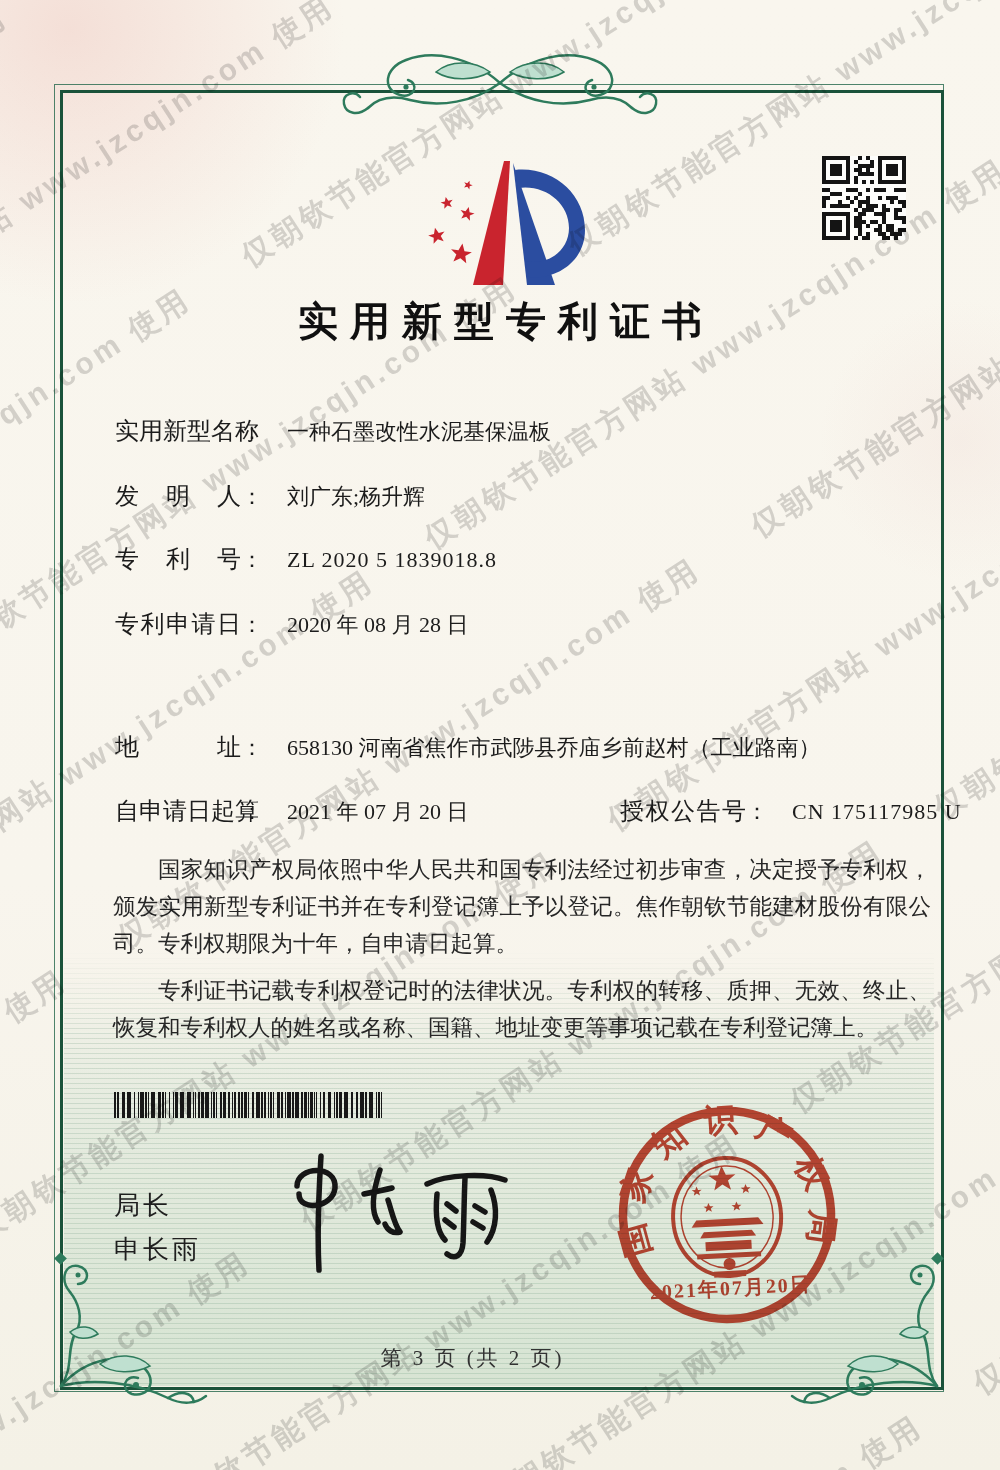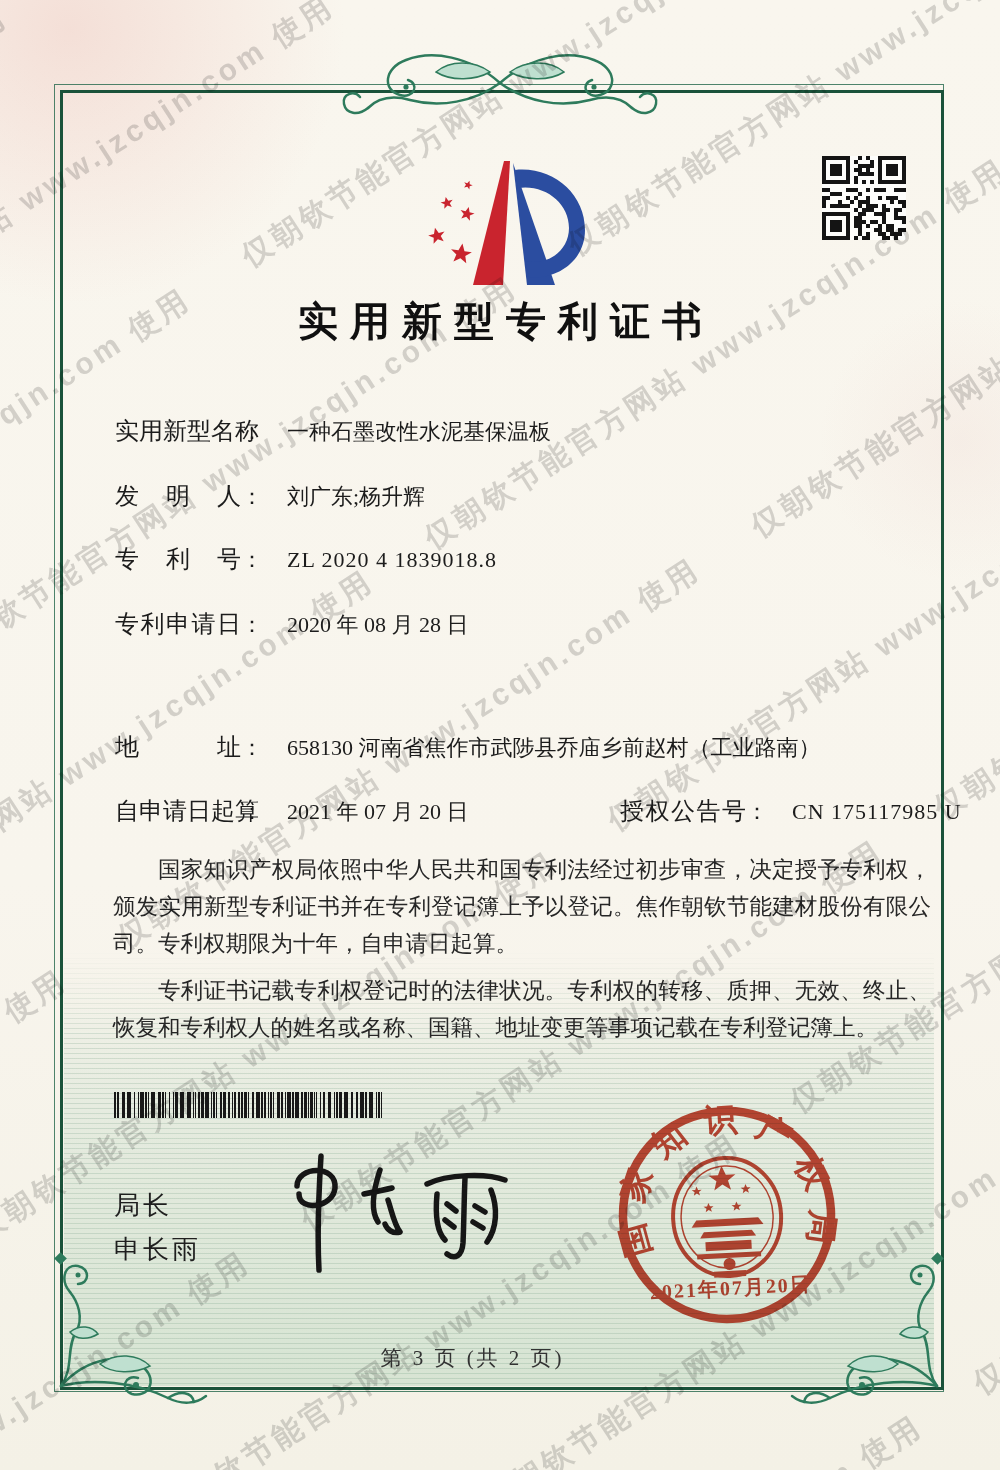"ZL 2020 4 1839018.8" span.val { text: 4 -> 5 }
